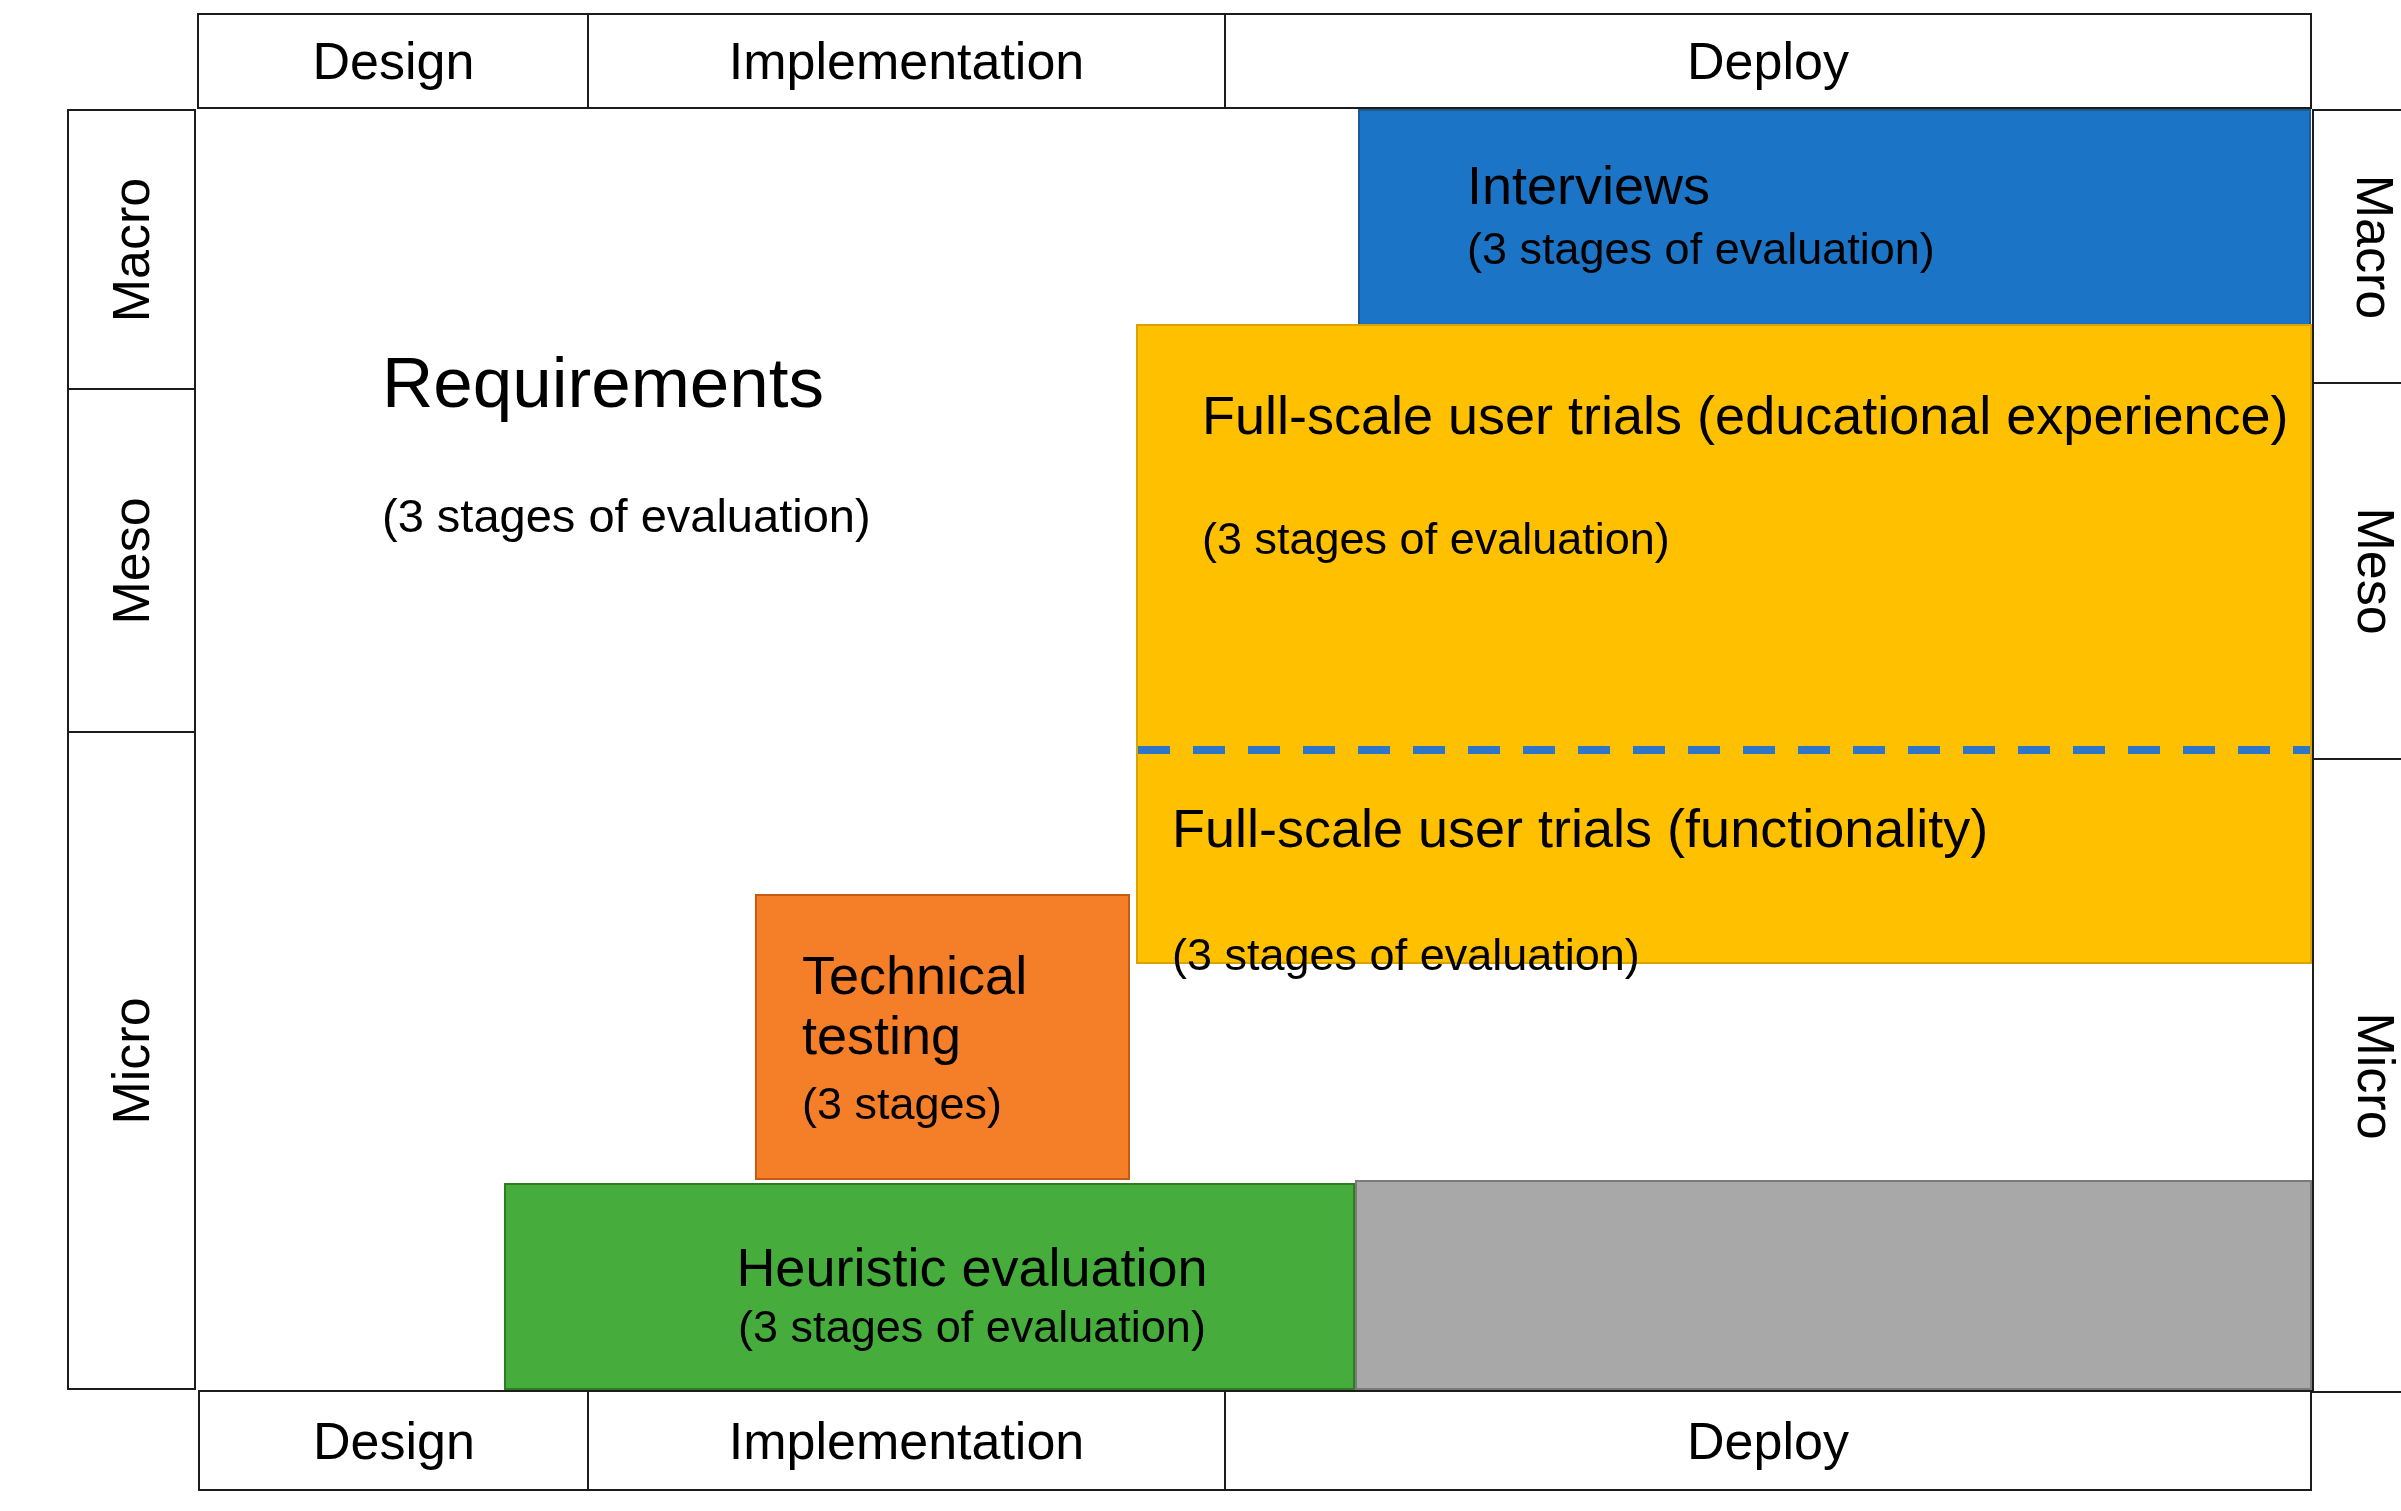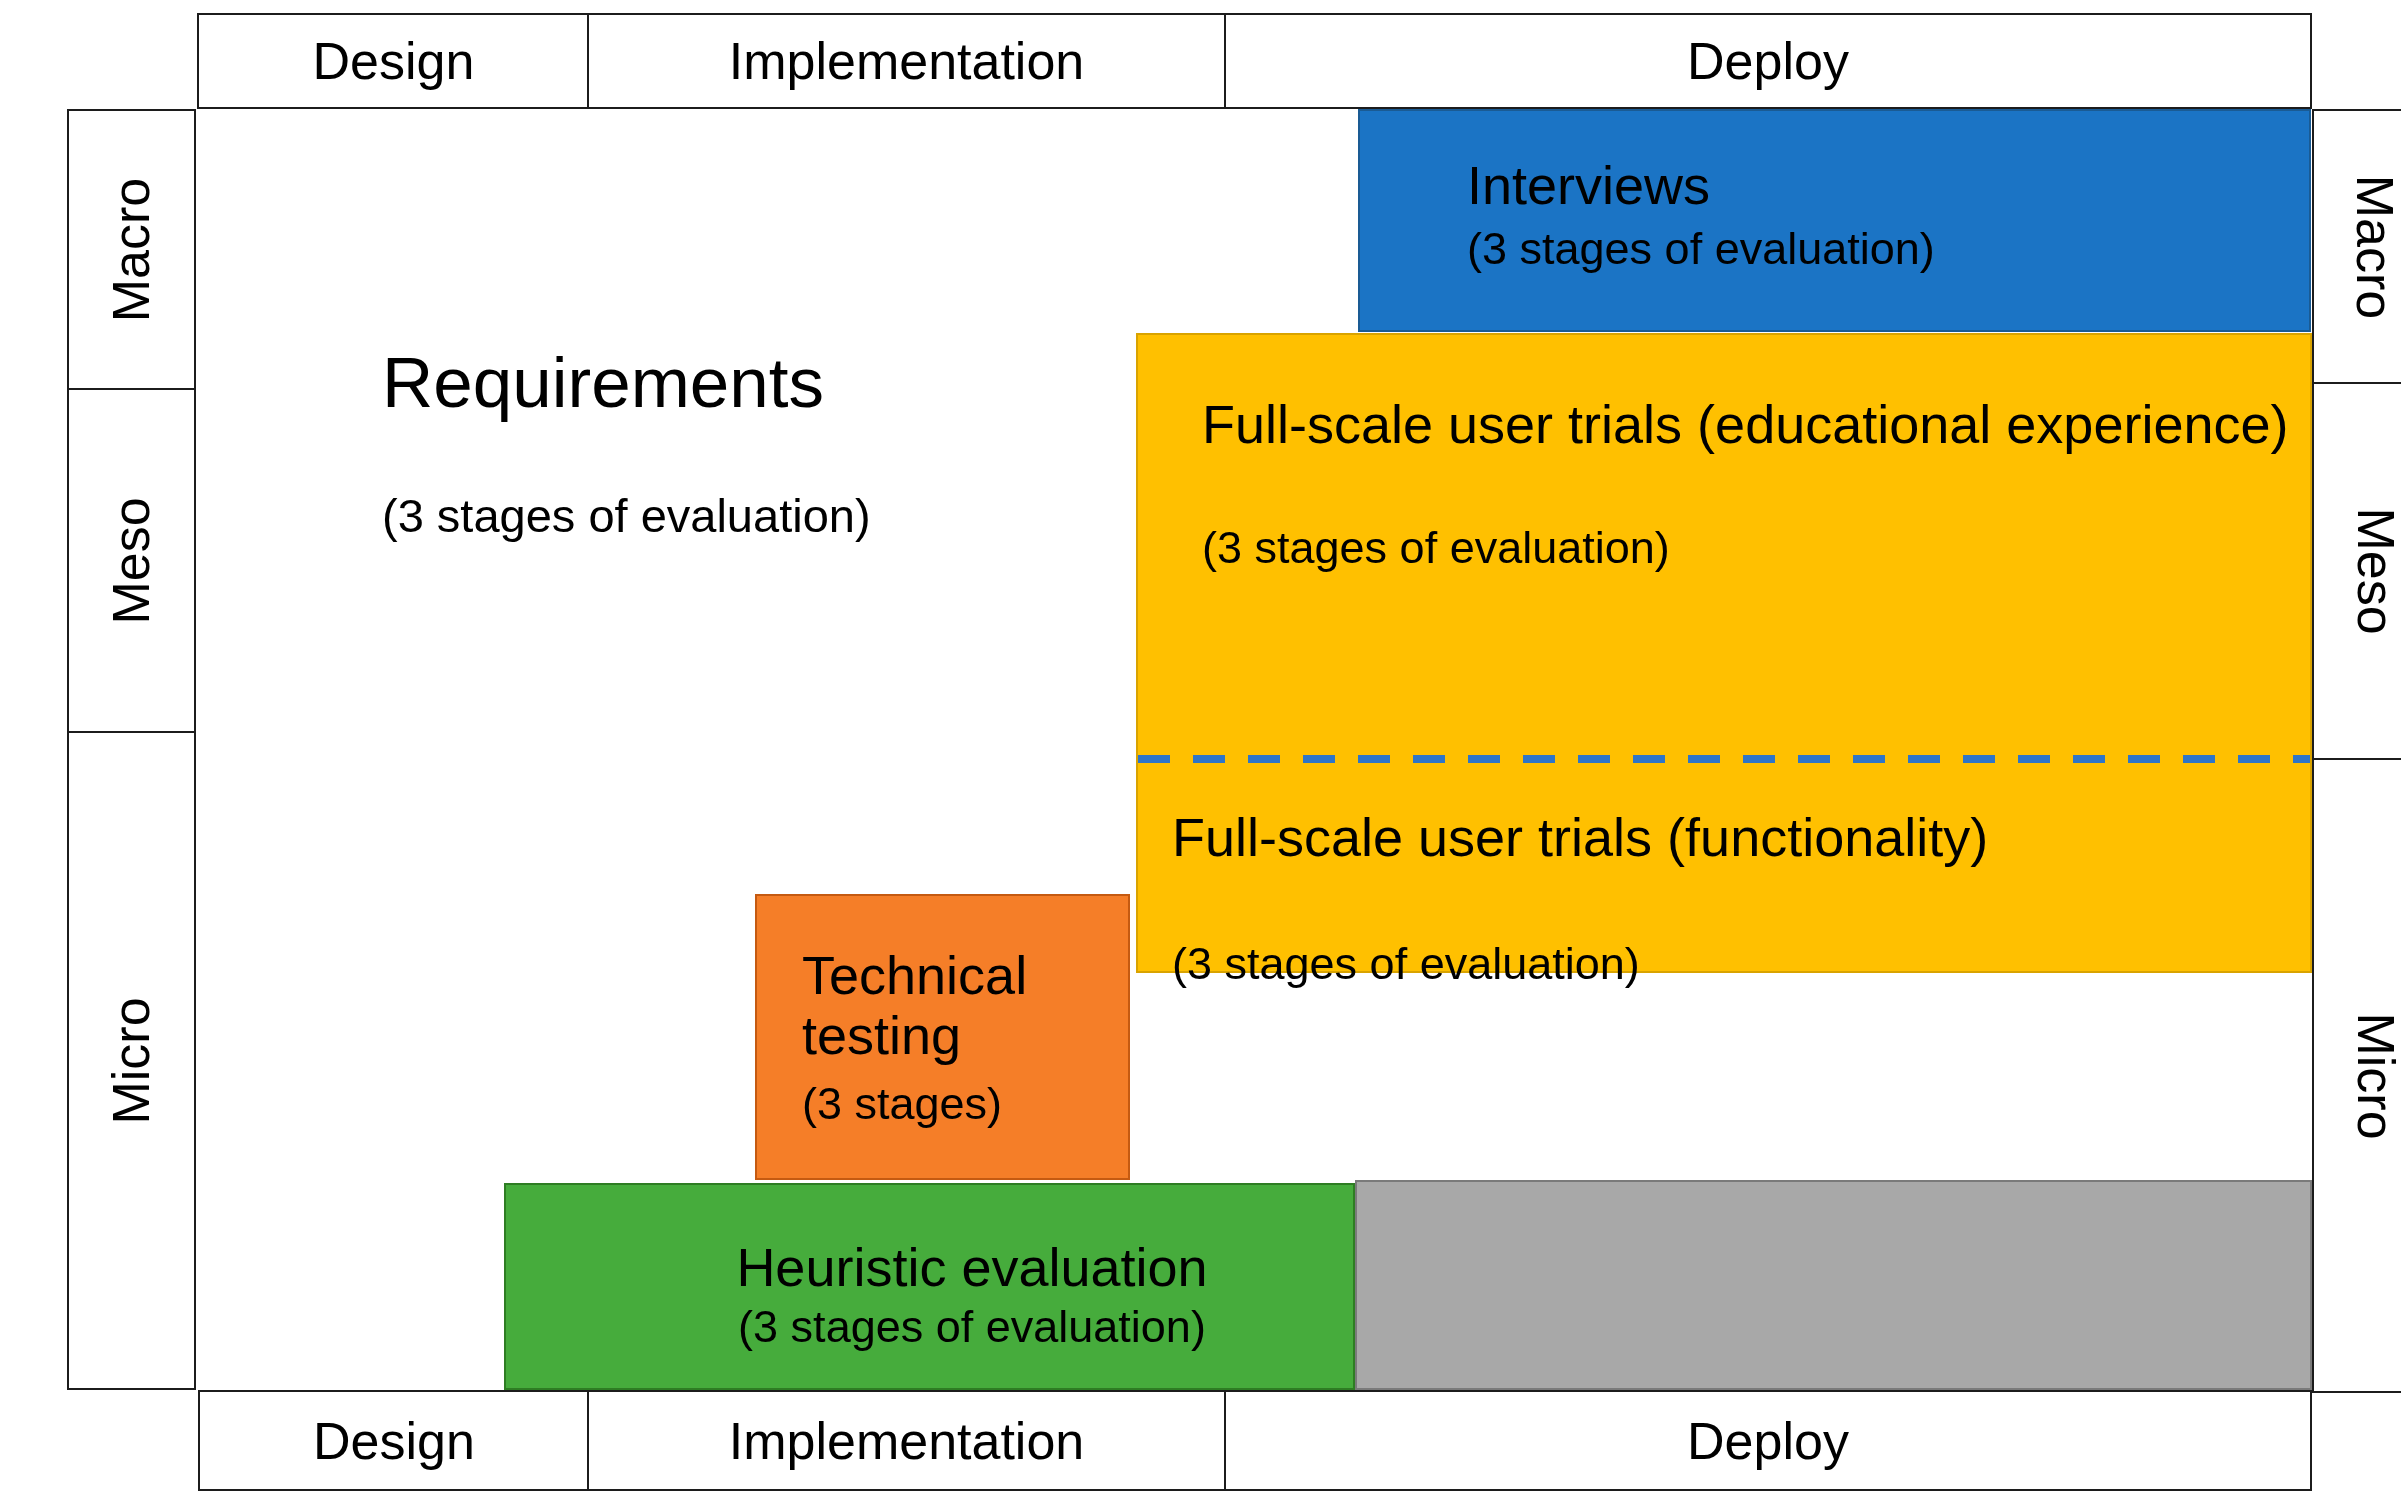"Full-scale user trials (educational" #block-yellow { top: 333px -> 324px }
